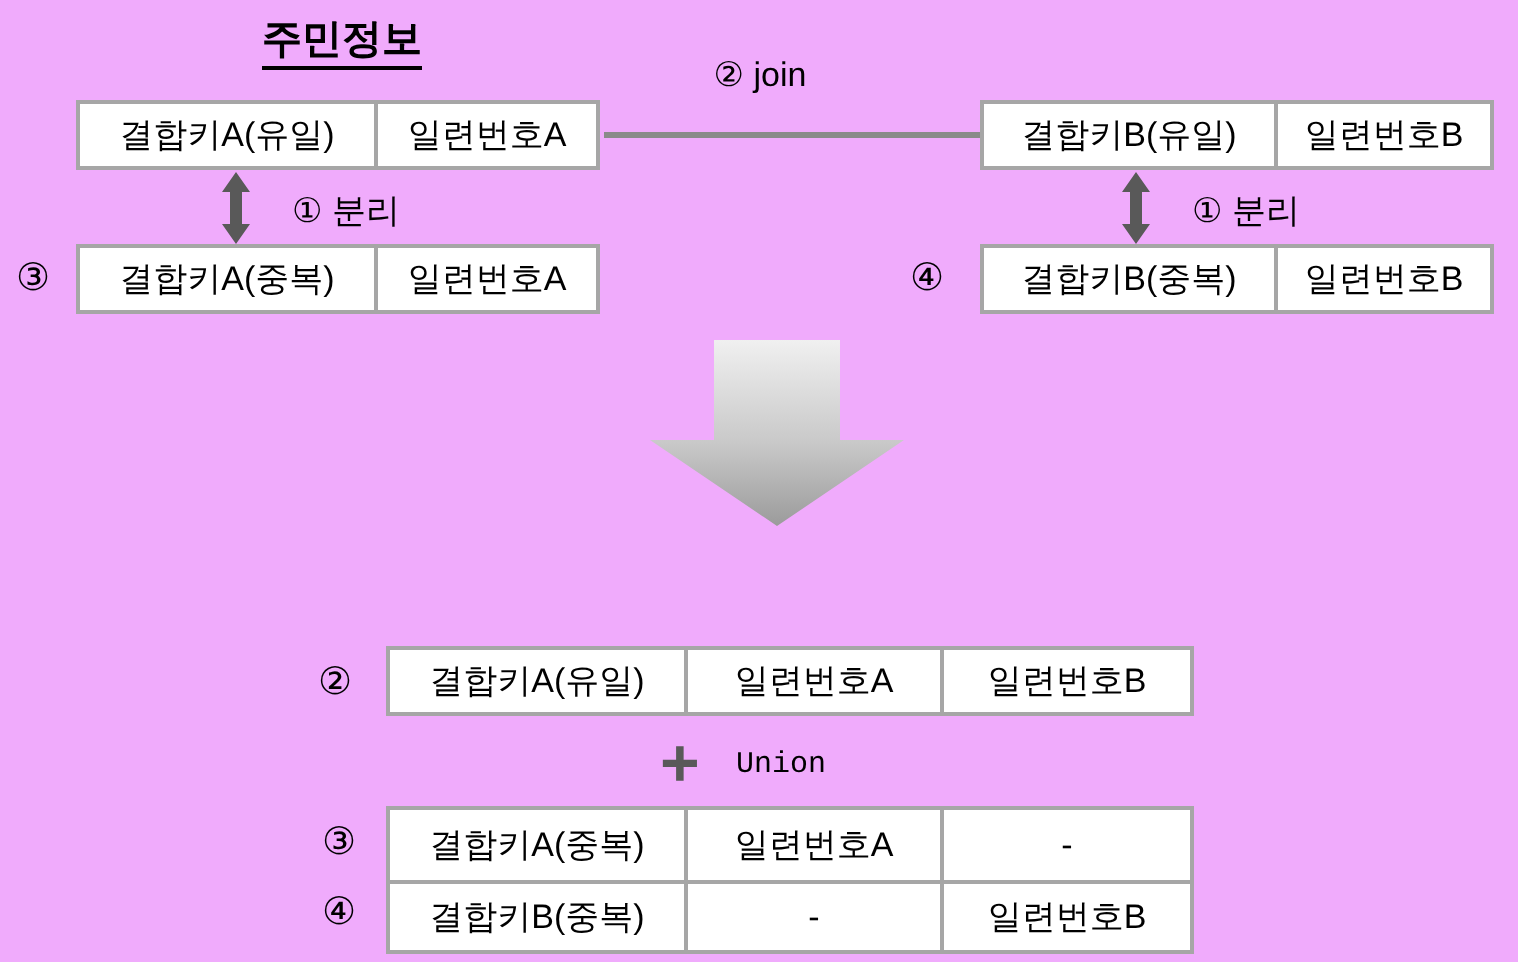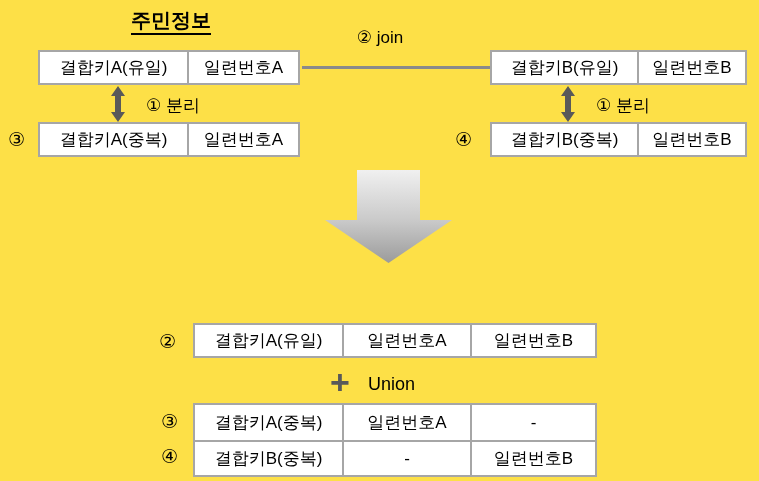"주민정보" .canvas { background: #fde047 -> #f0abfc }
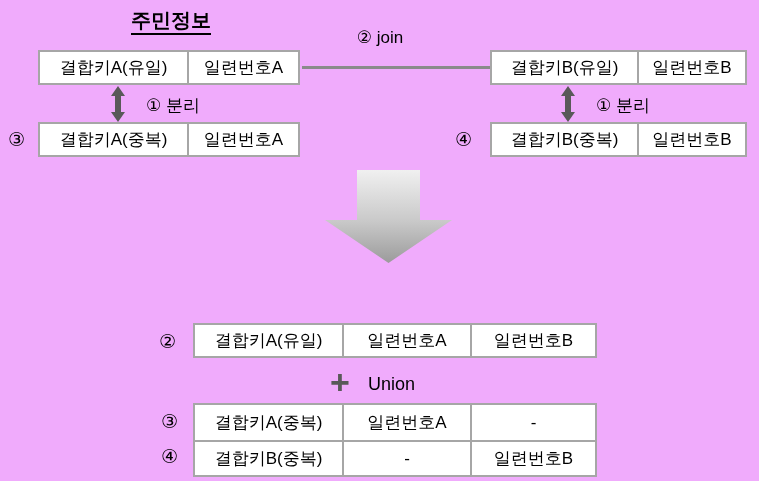"Union" .union-lbl { font-family: none -> Liberation Mono, monospace; font-size: 18px -> 15px }
